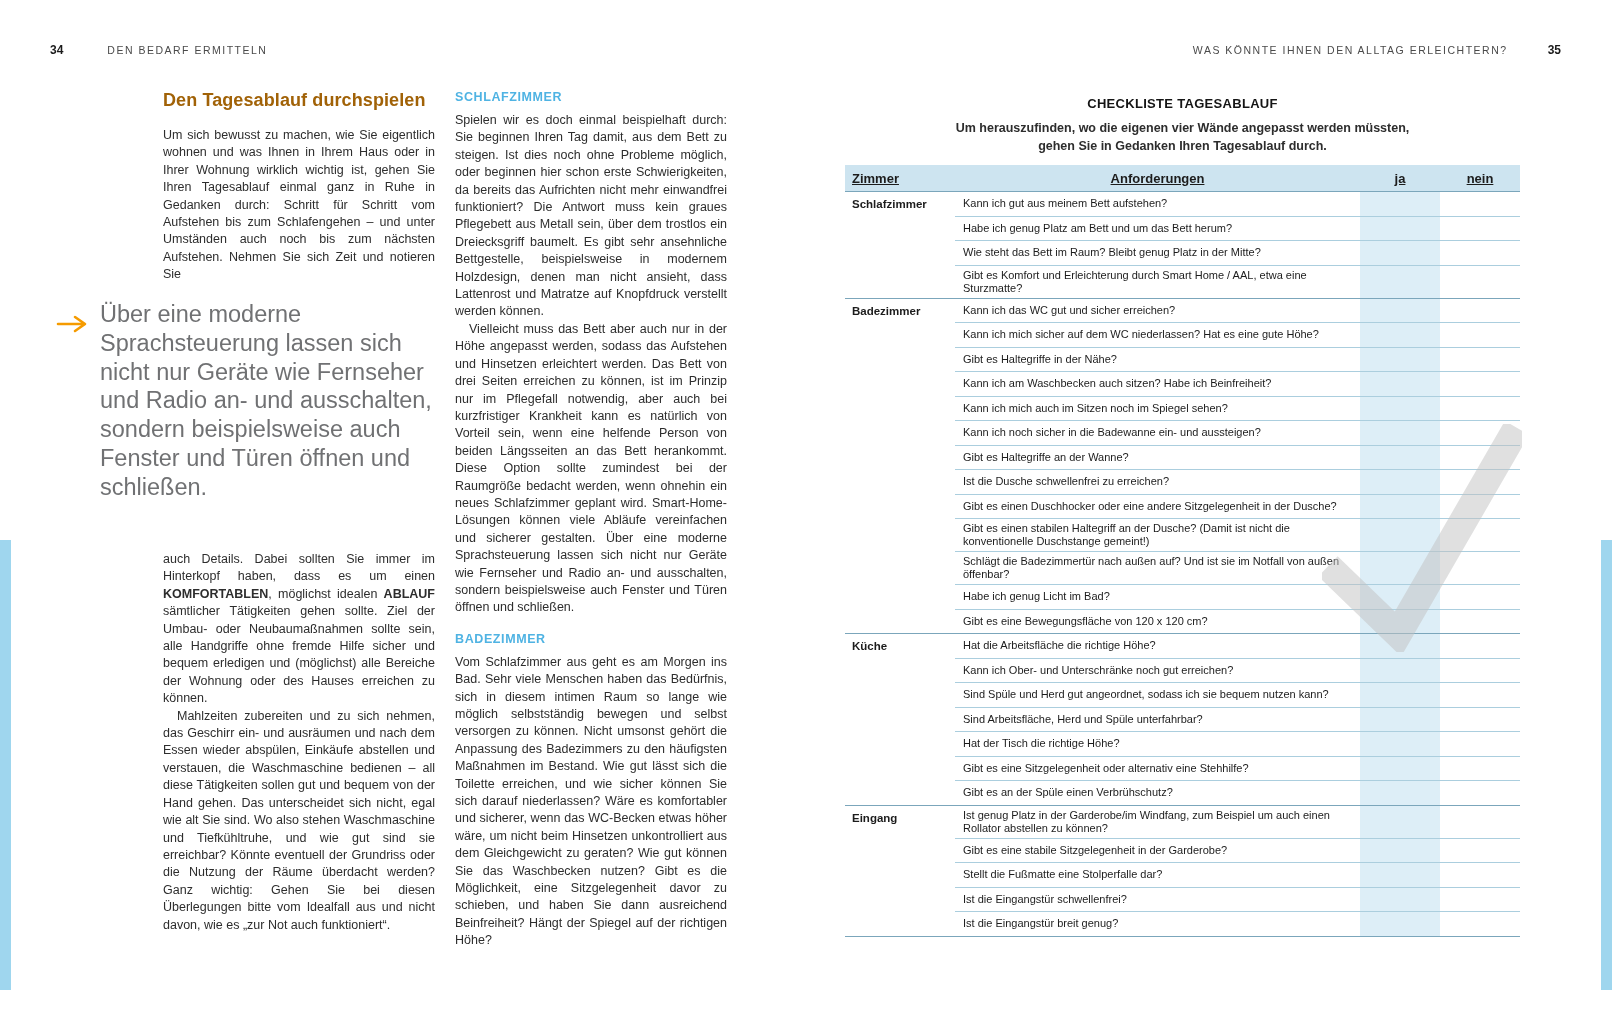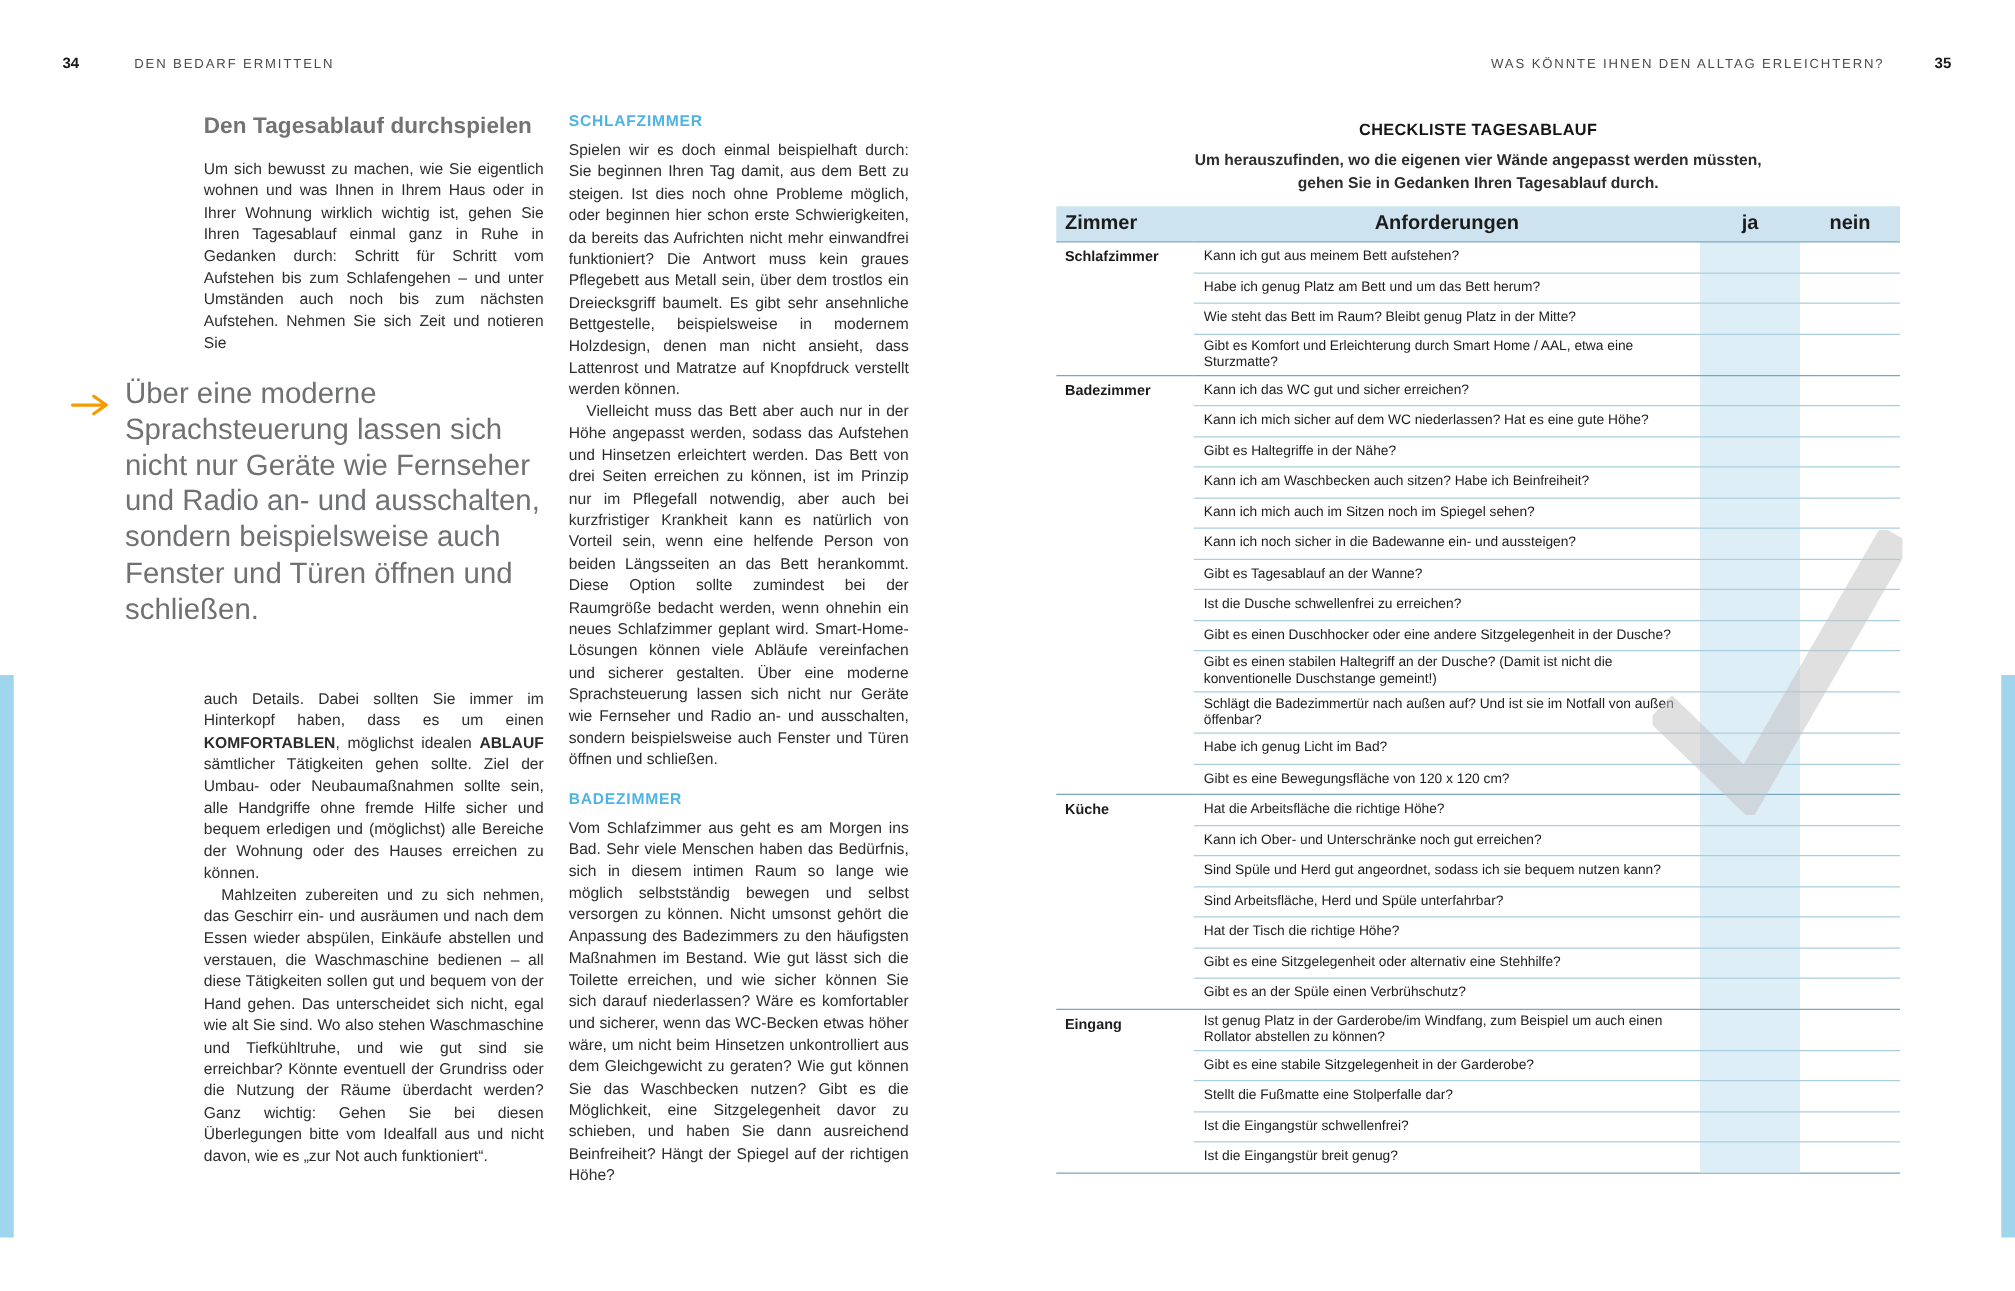"Den Tagesablauf durchspielen" .page-title { color: #737373 -> #a16207 }
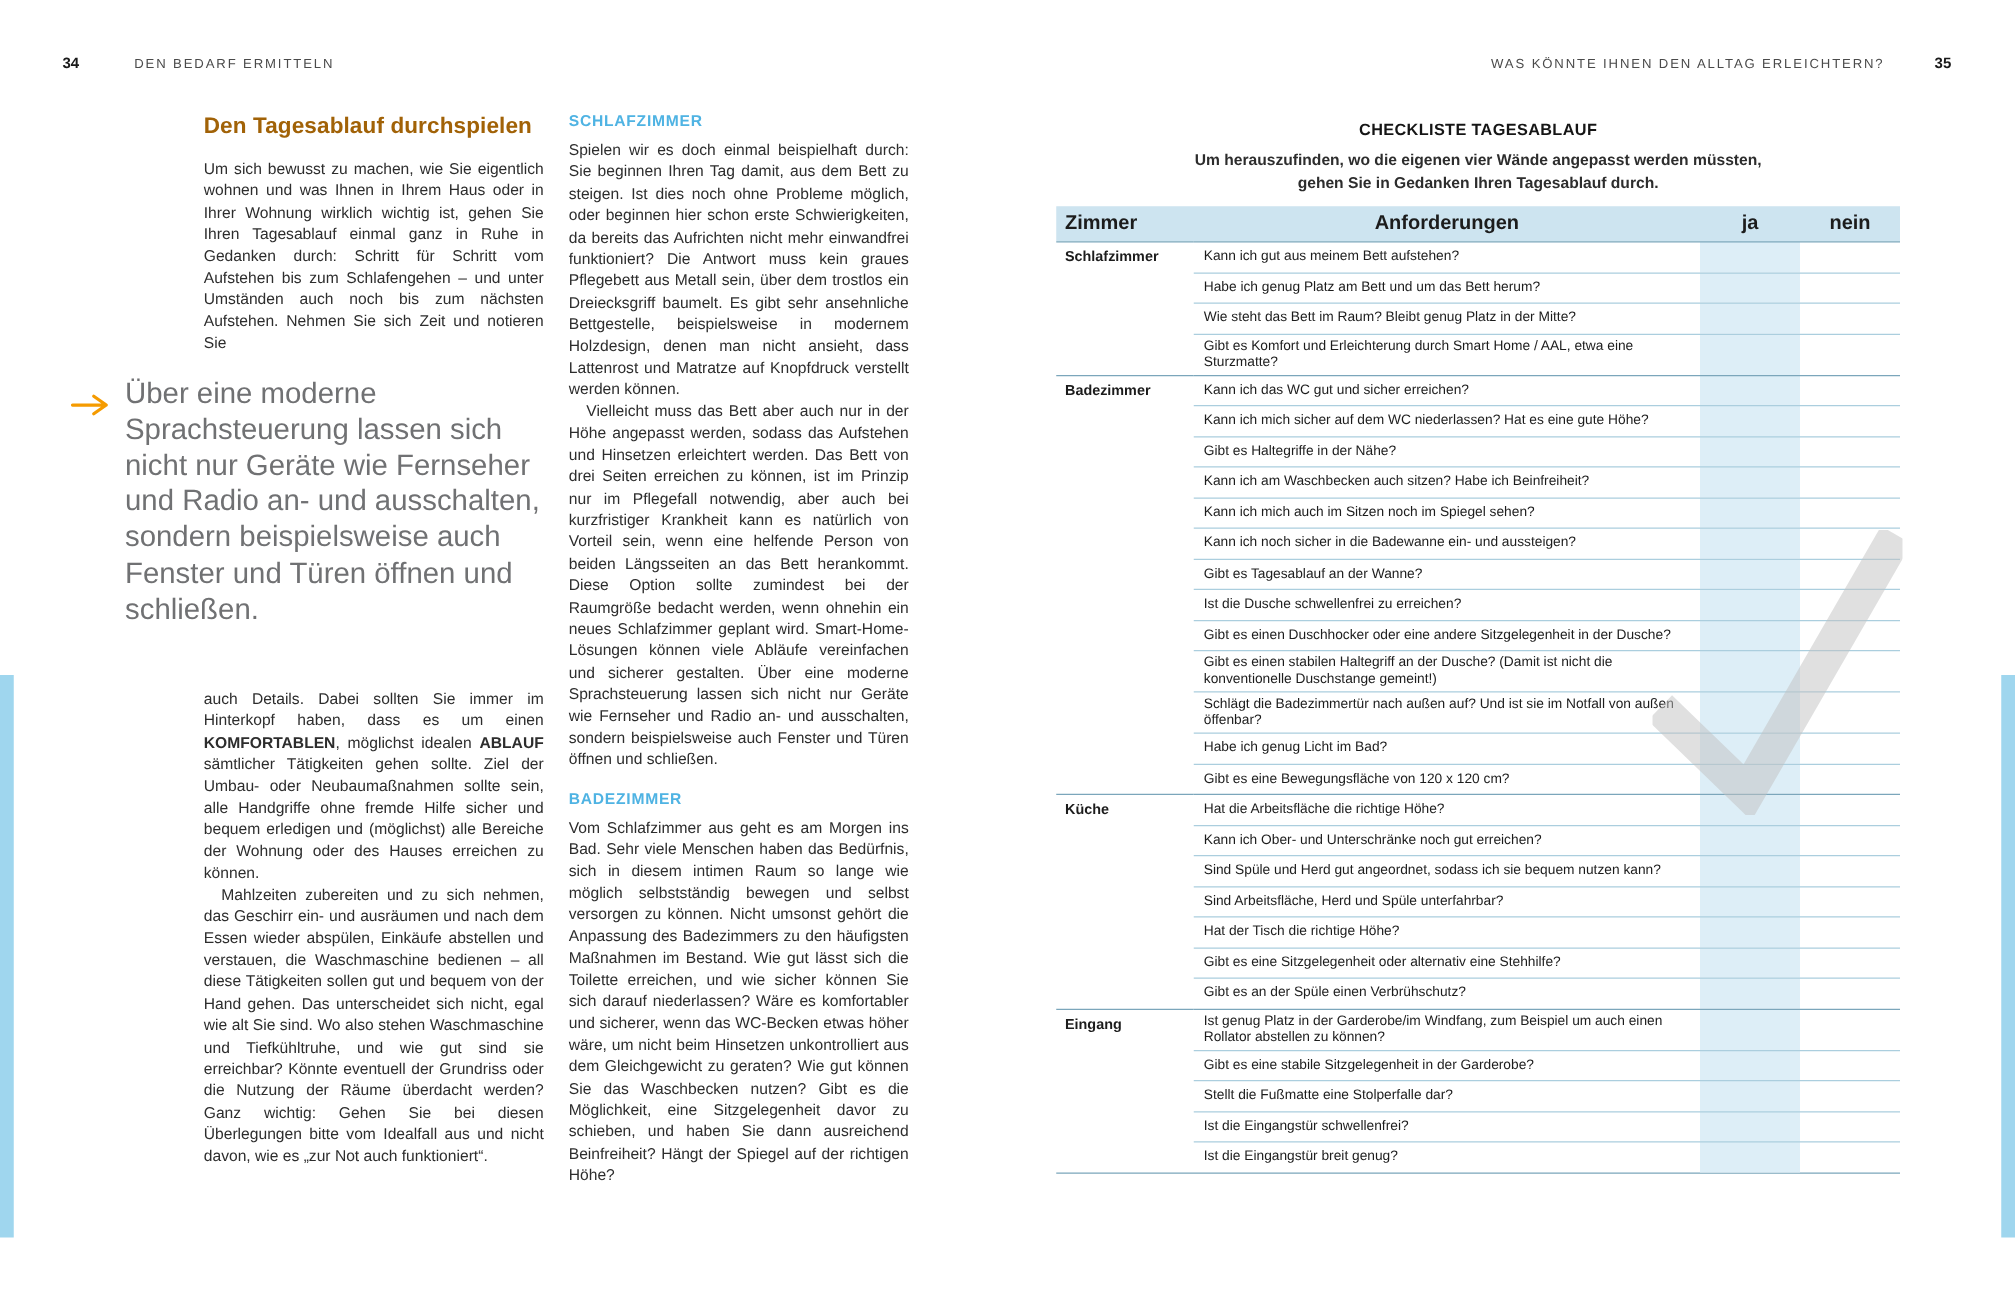"Zimmer" .hc { font-size: 16px -> 13px; text-decoration: none -> underline }
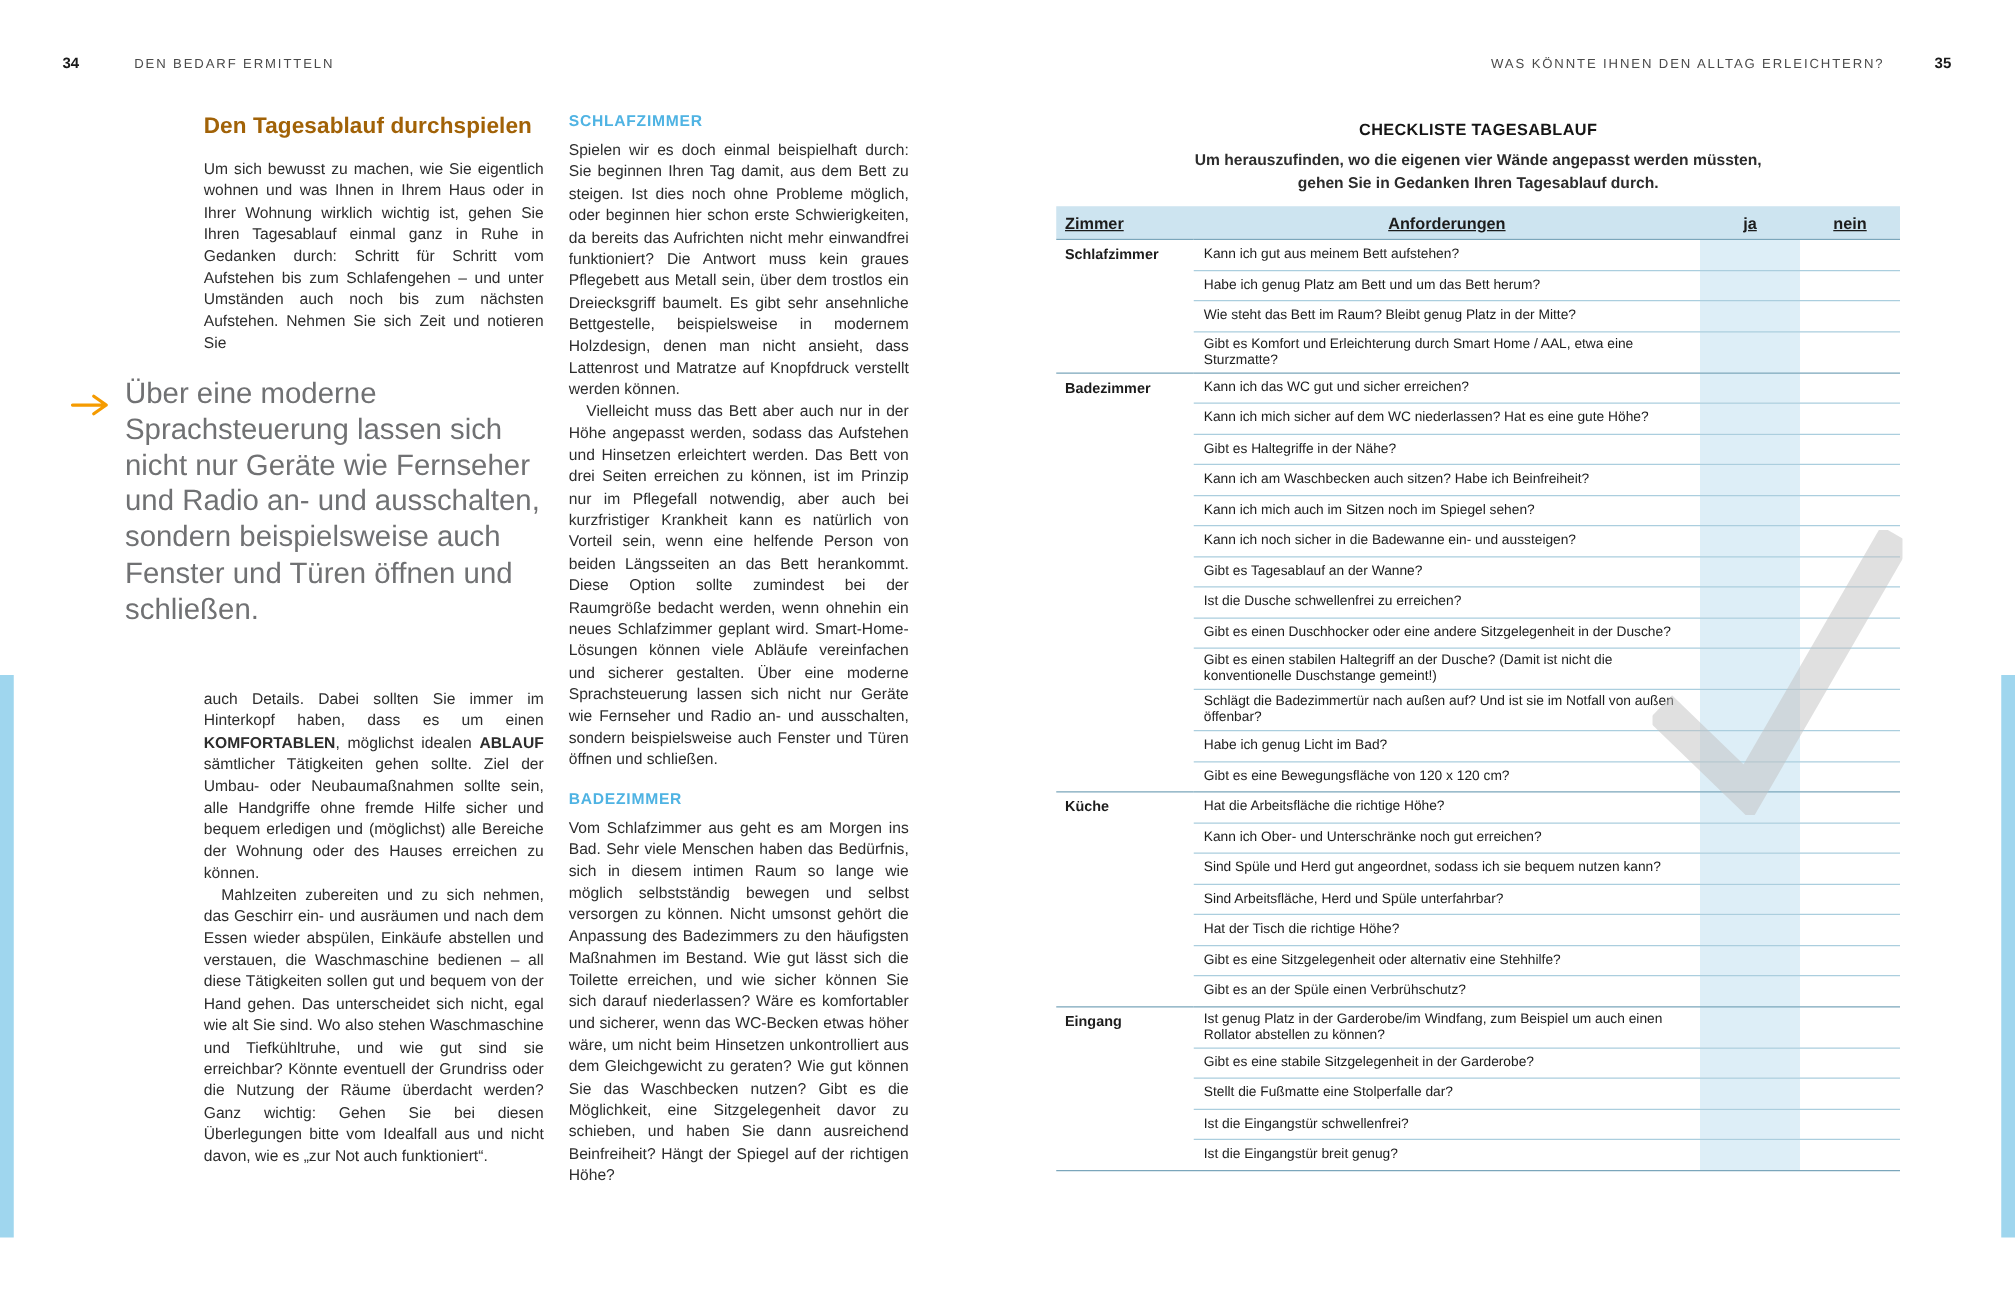"Gibt es Tagesablauf an der" div.c-q { text: Tagesablauf -> Haltegriffe }
